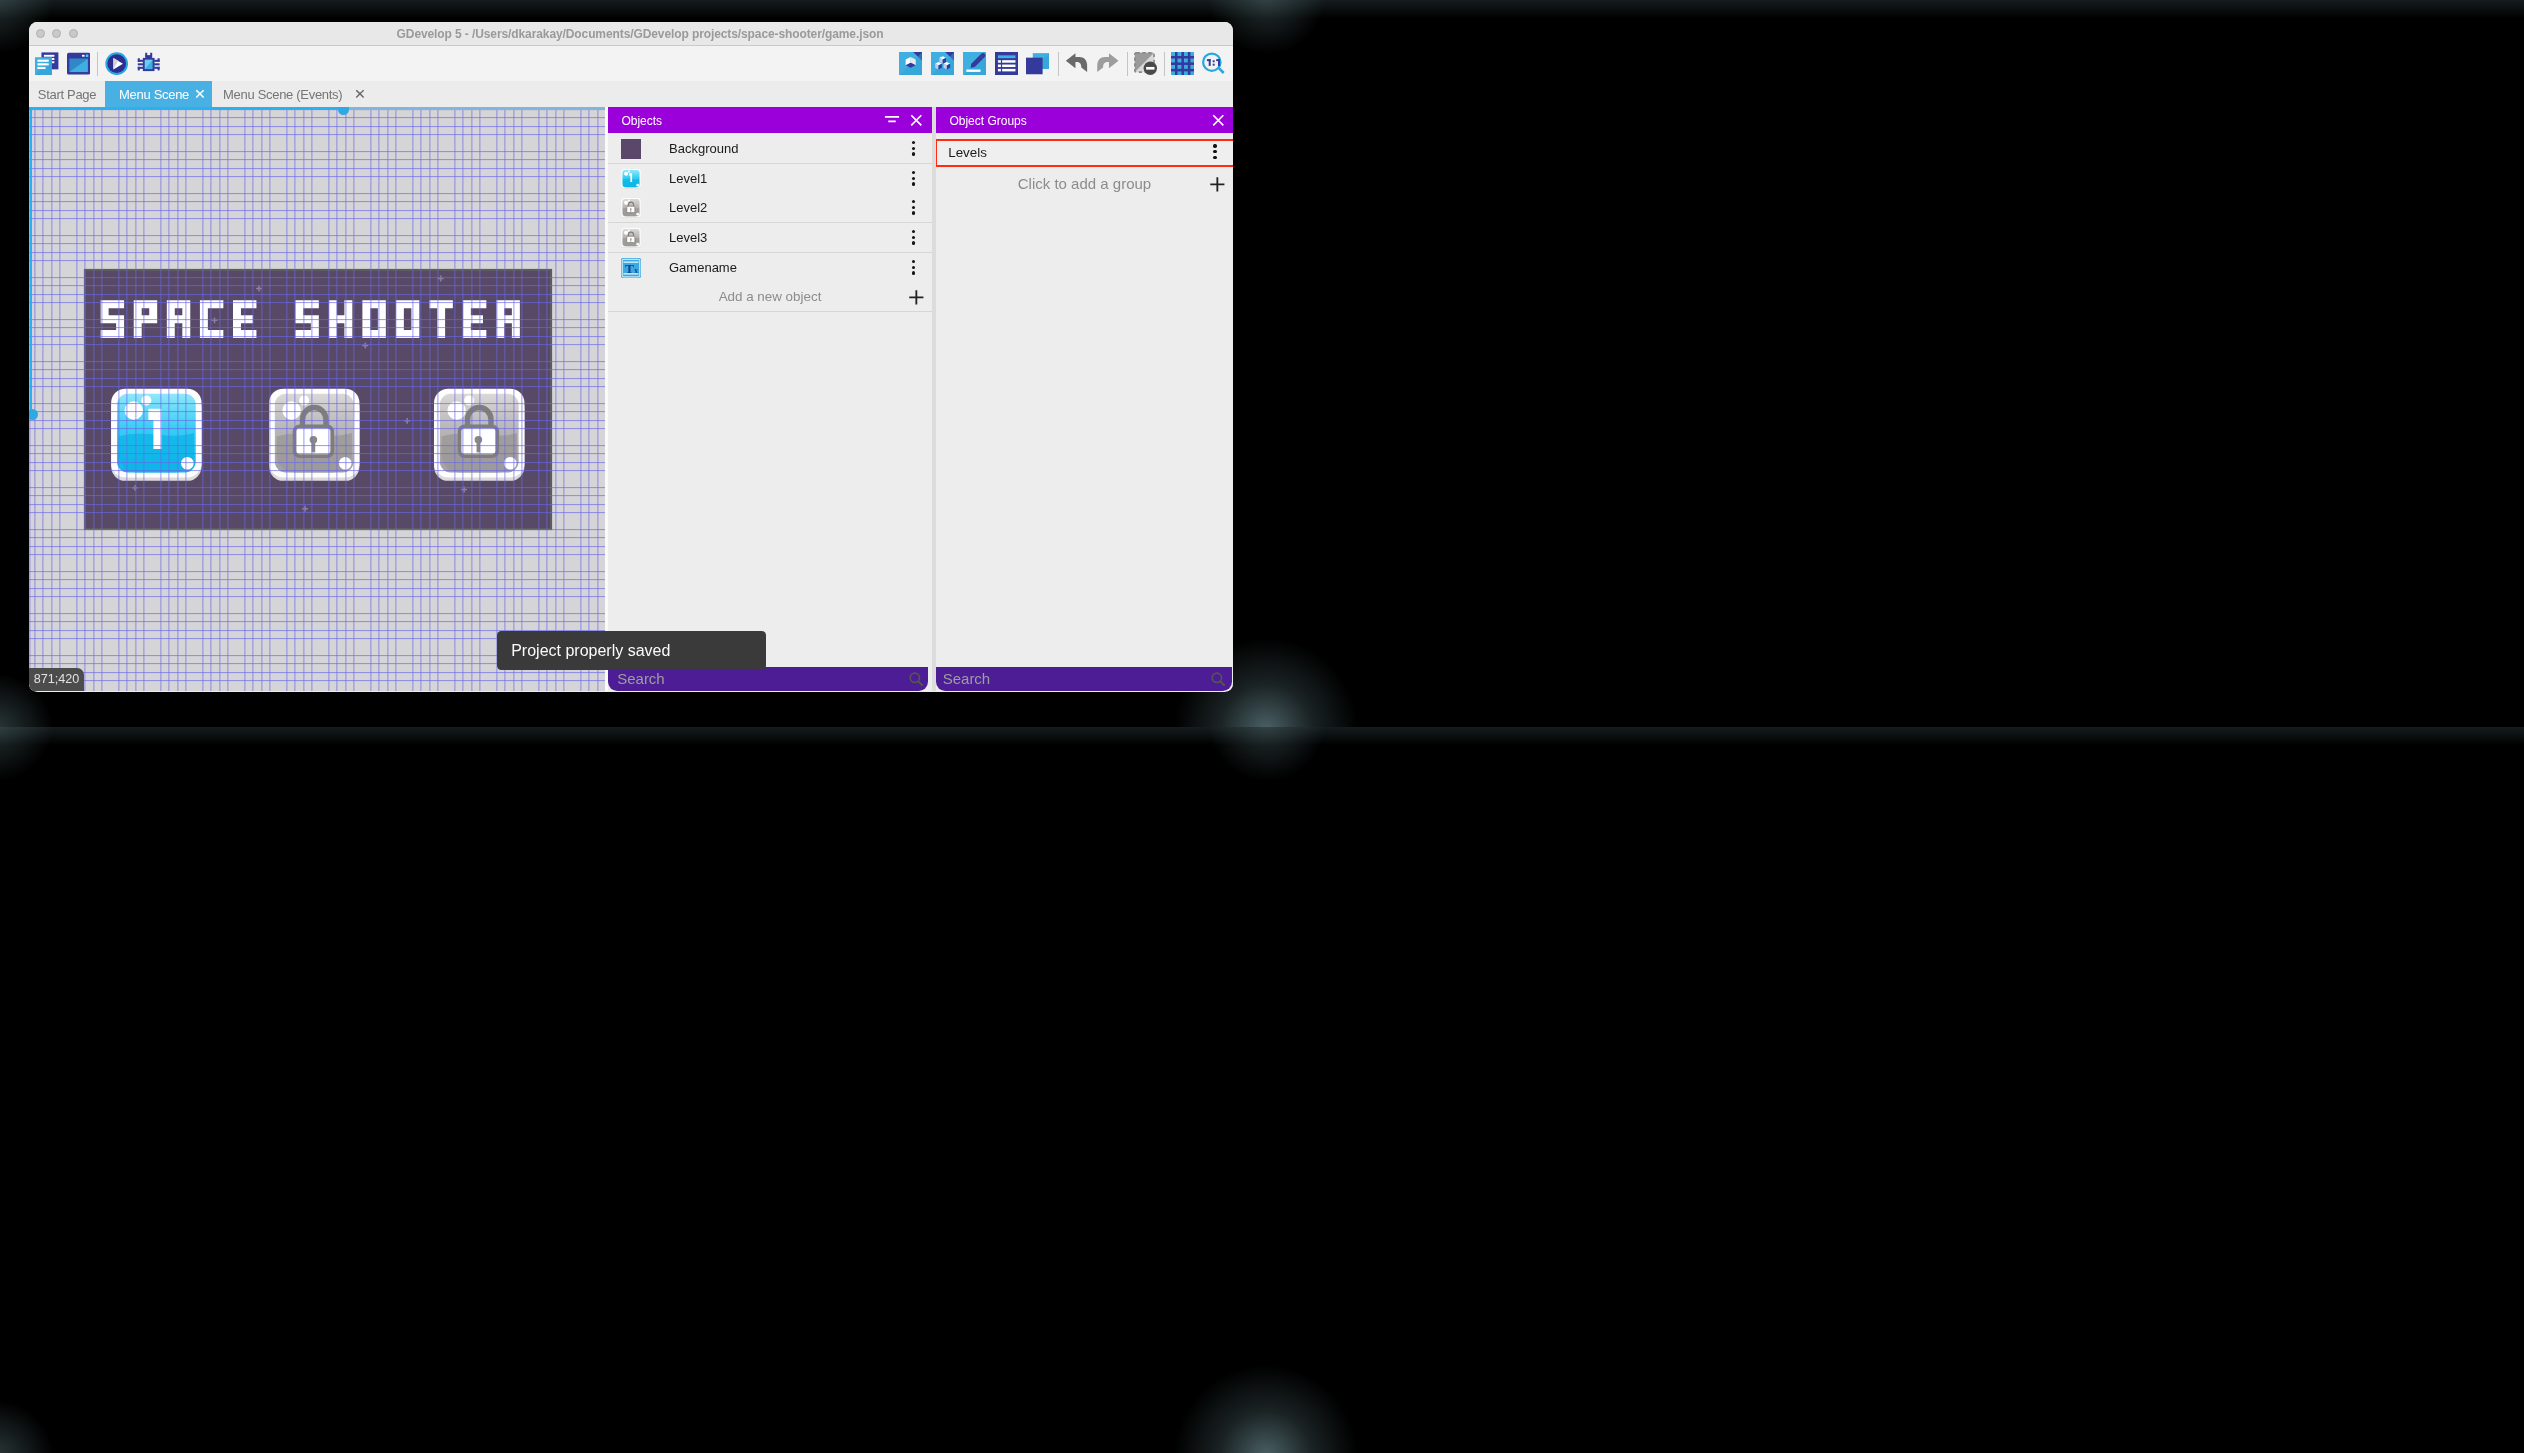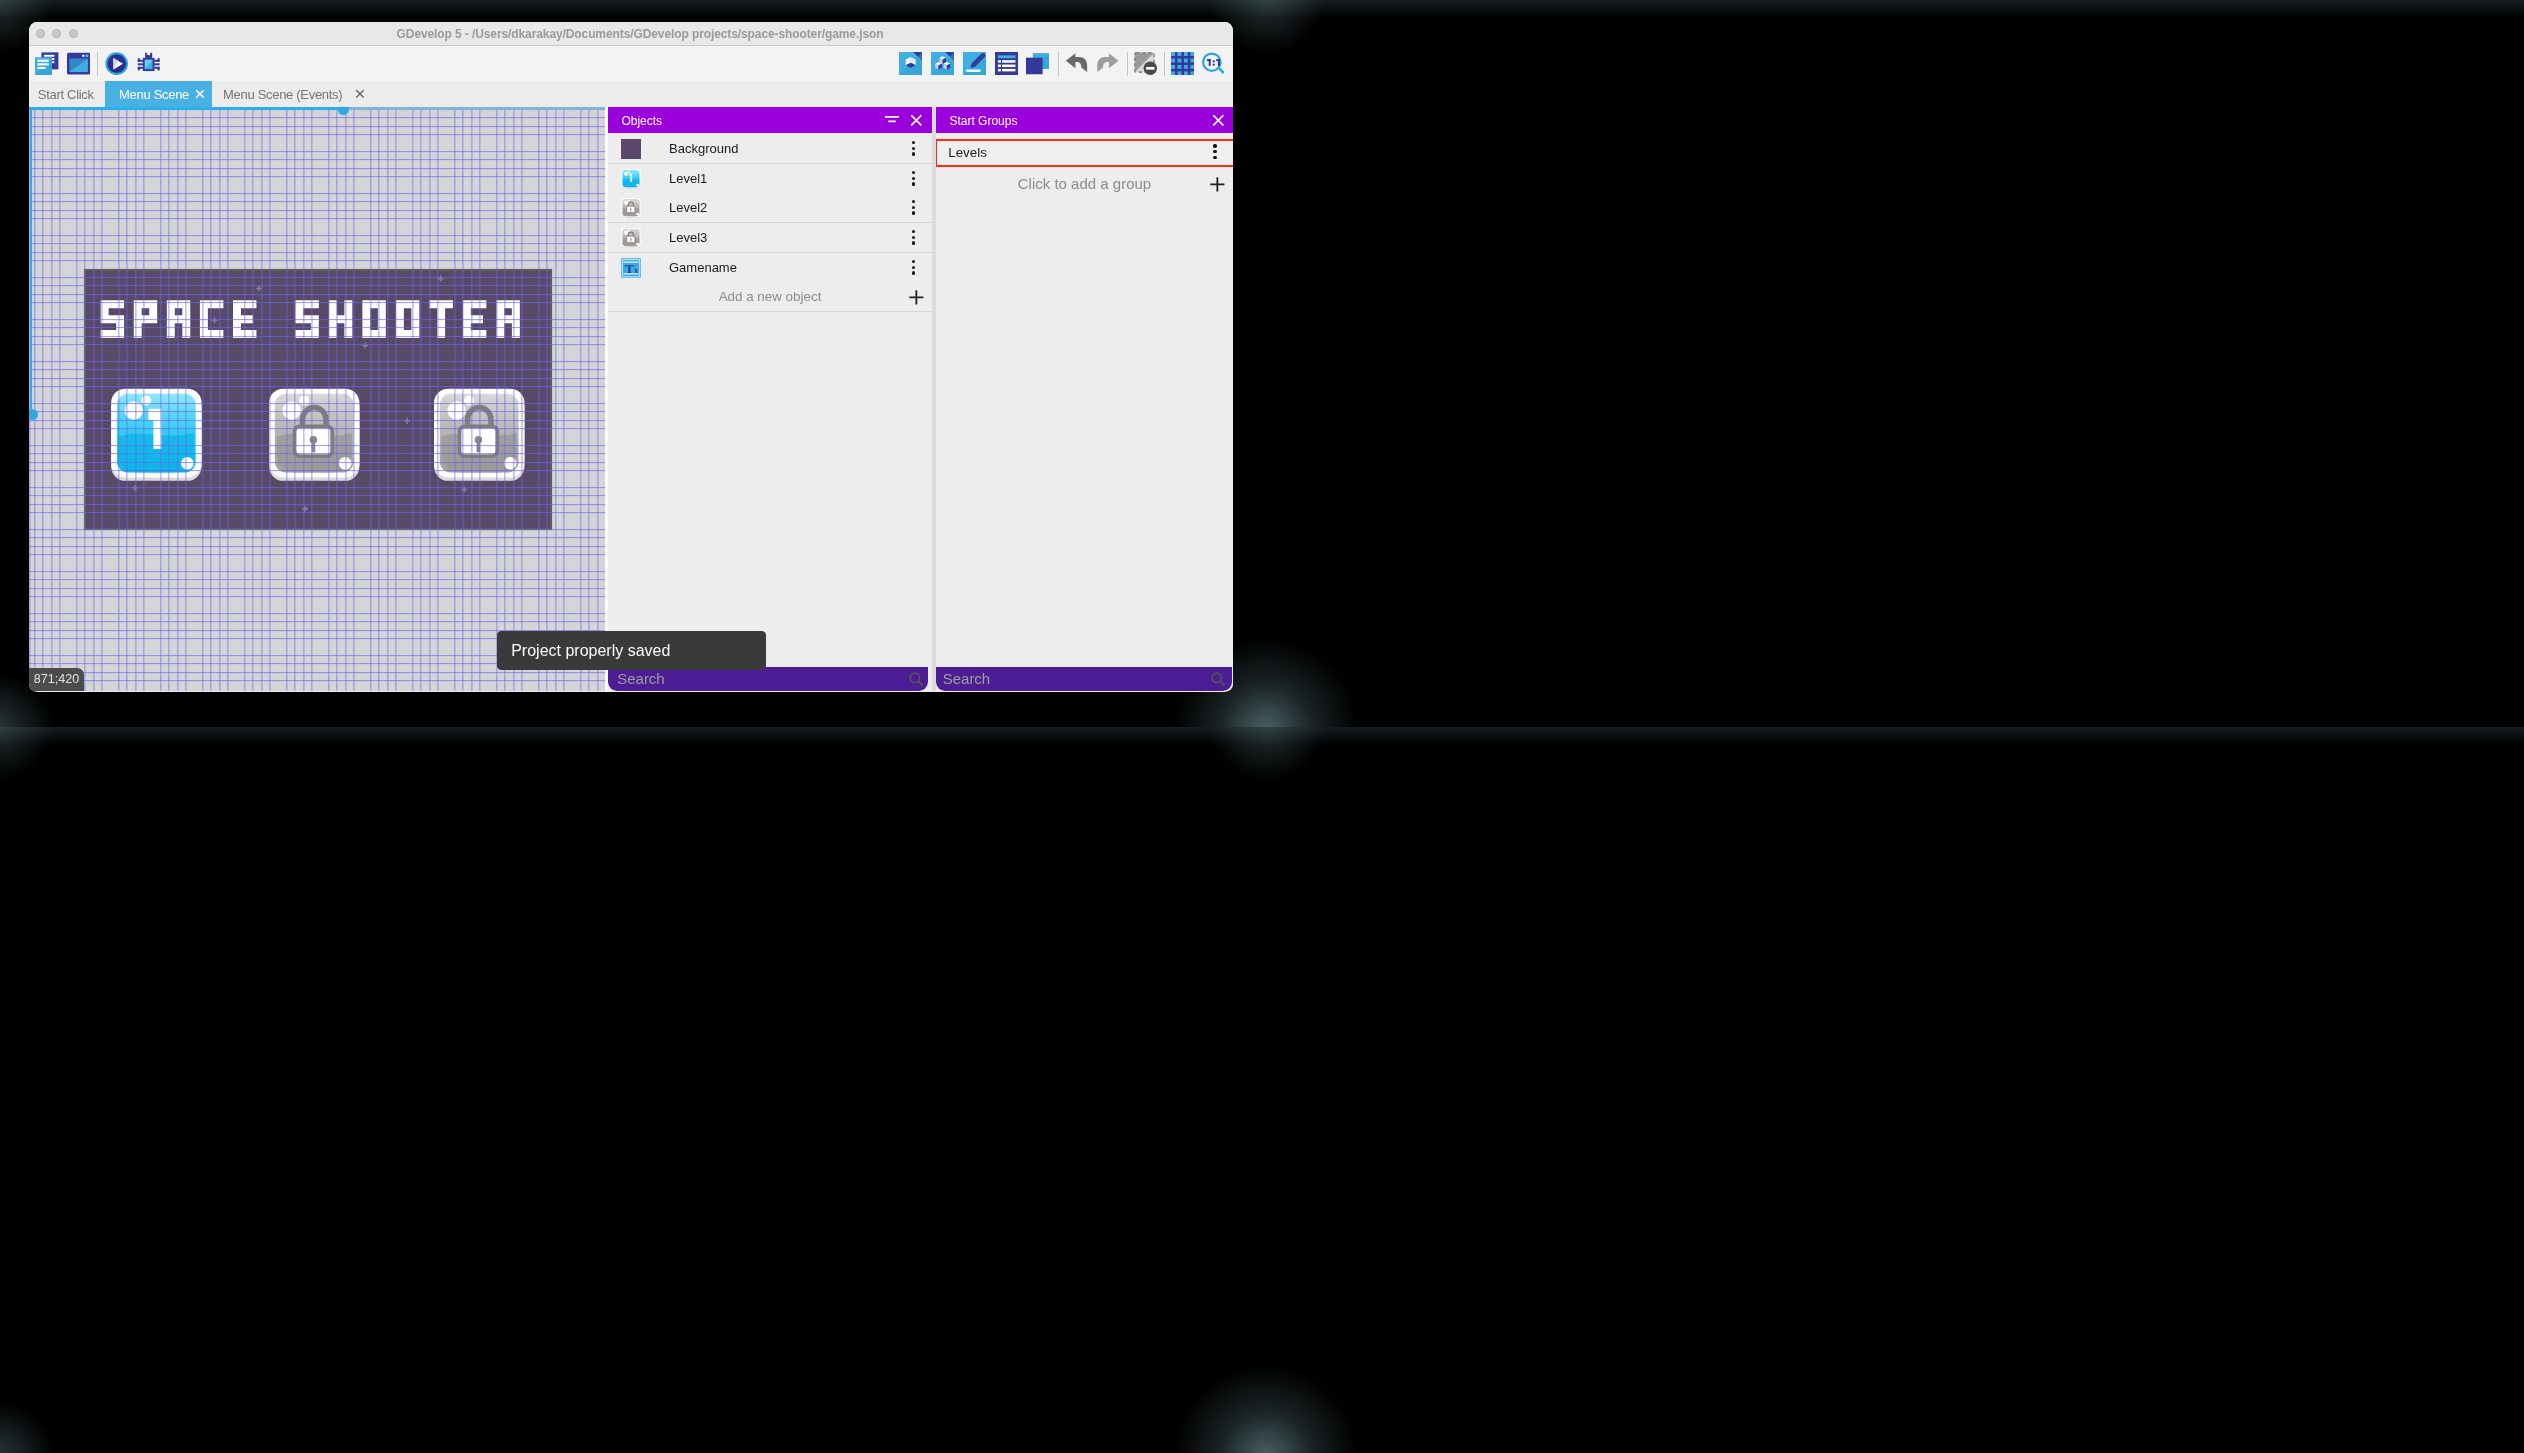"Start Click" div.tab-label { text: Click -> Page }
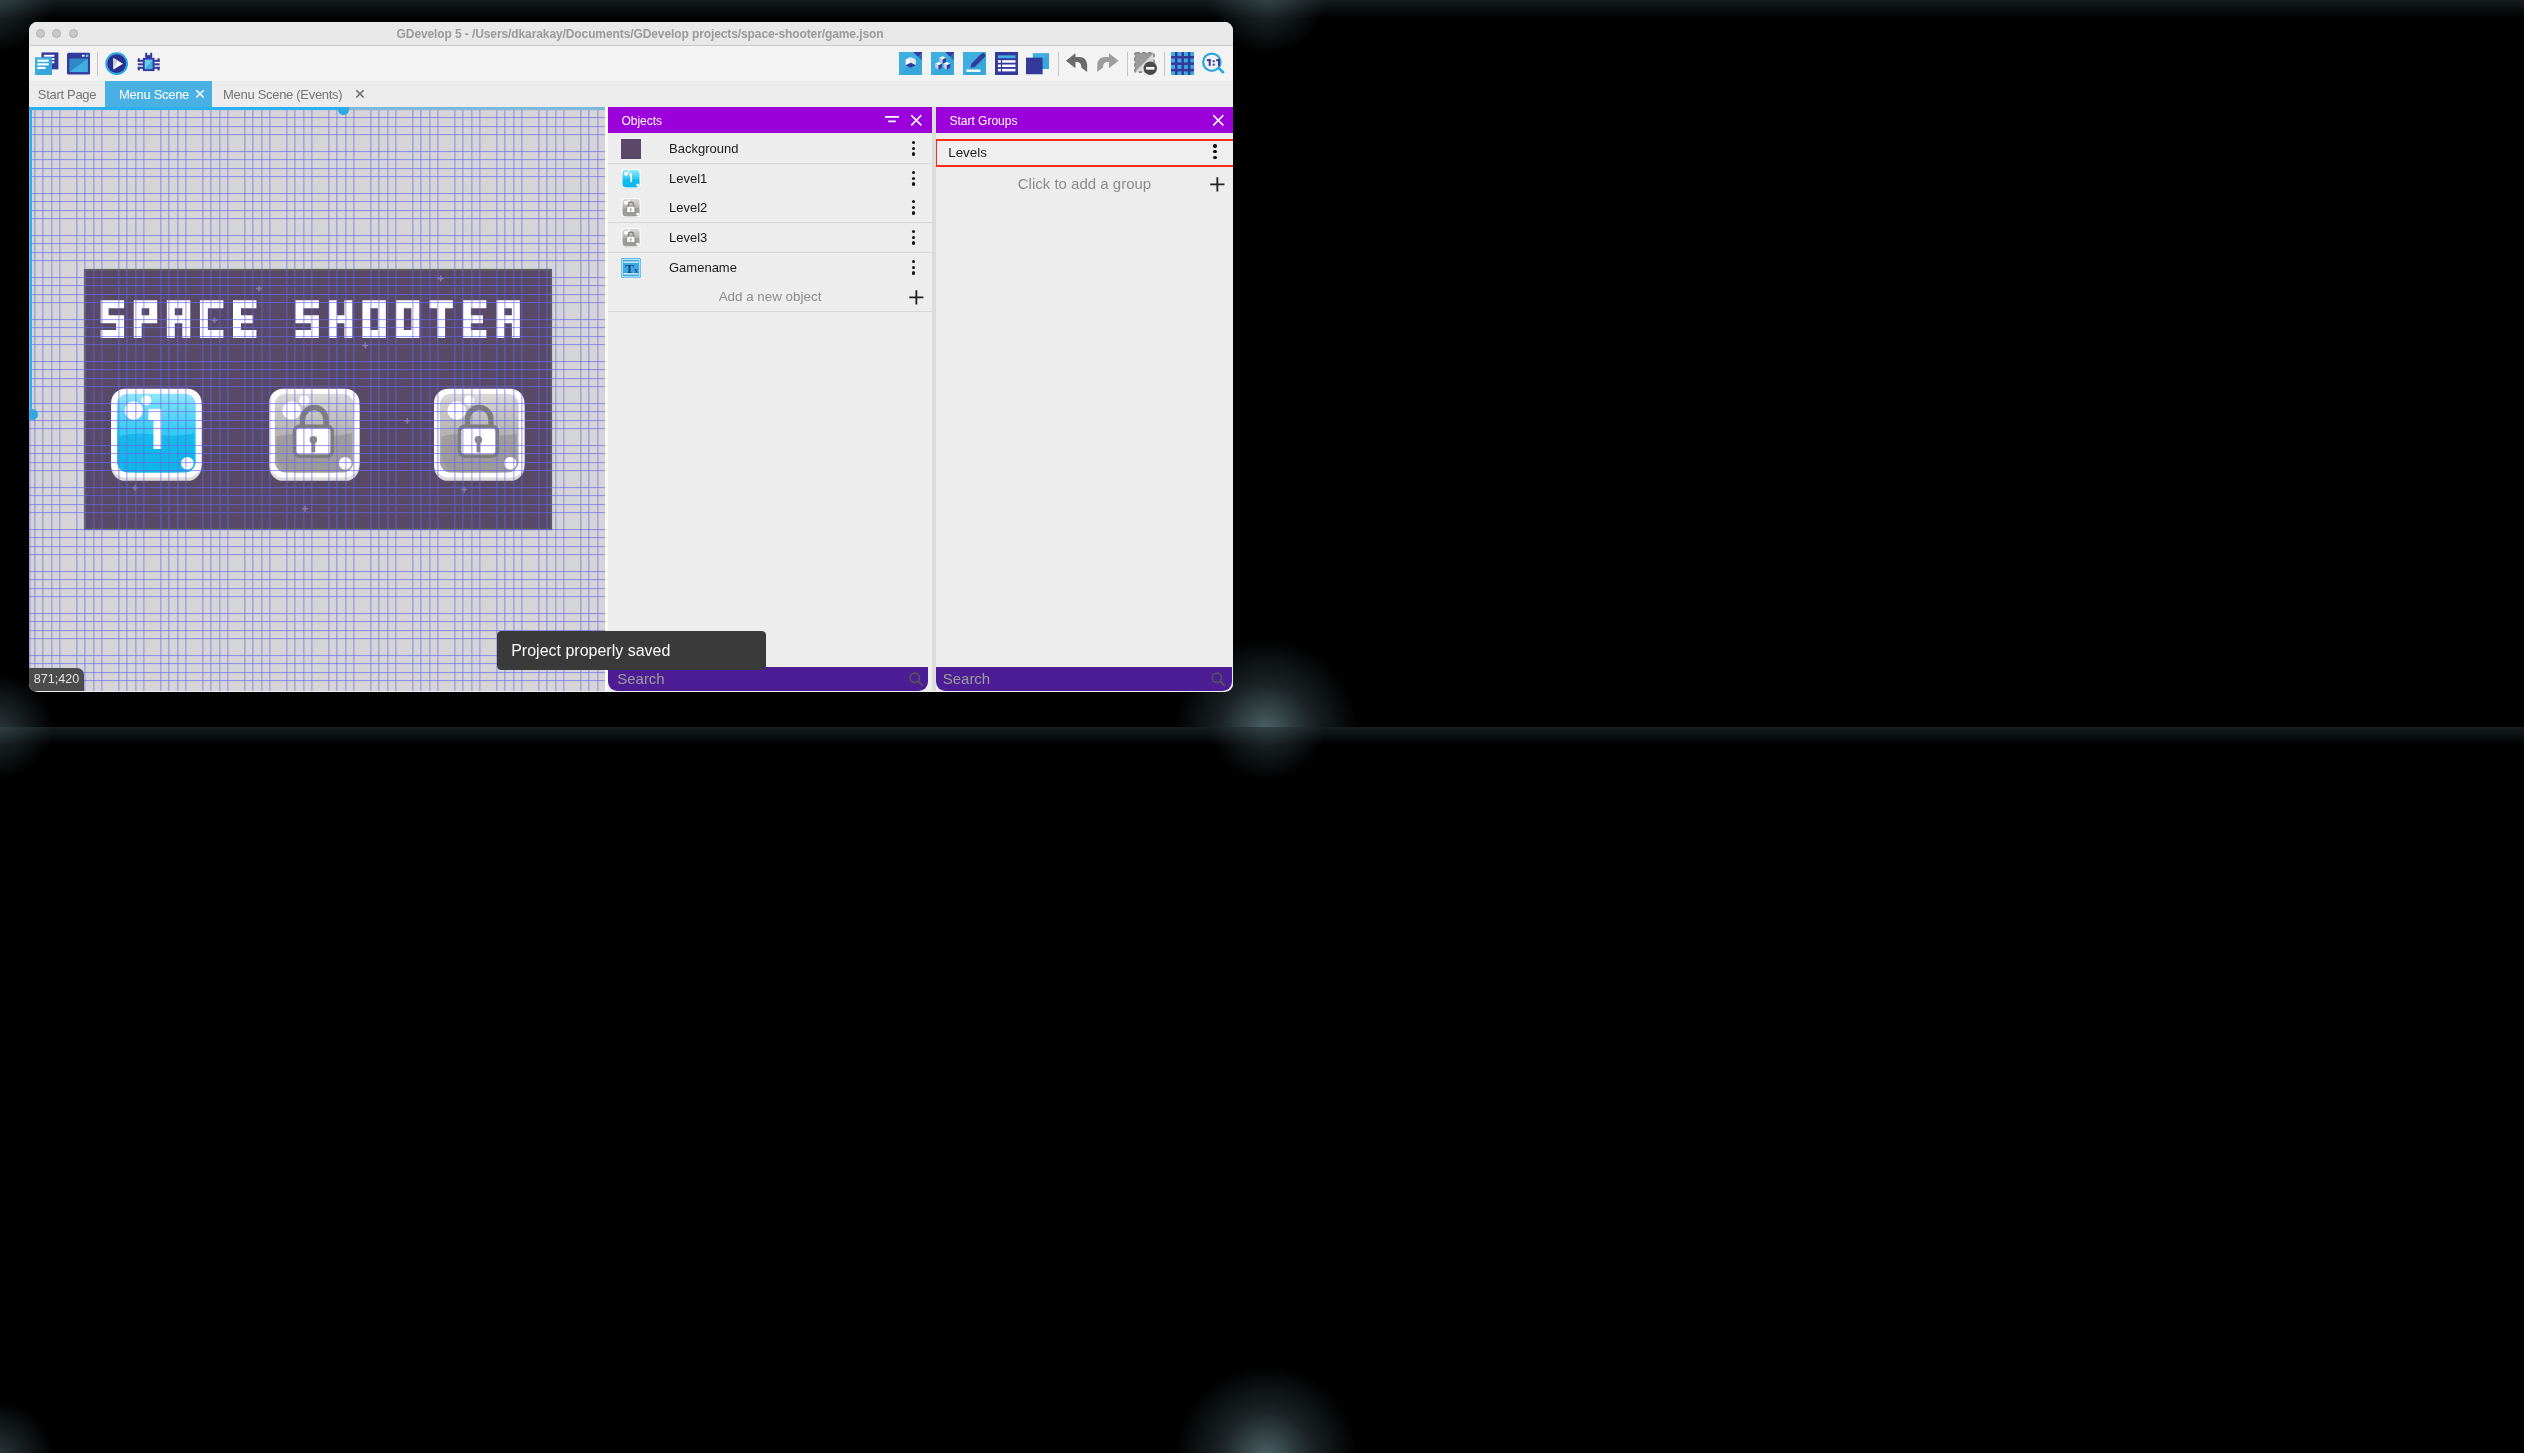"Start Groups" span.ptitle { text: Start -> Object }
